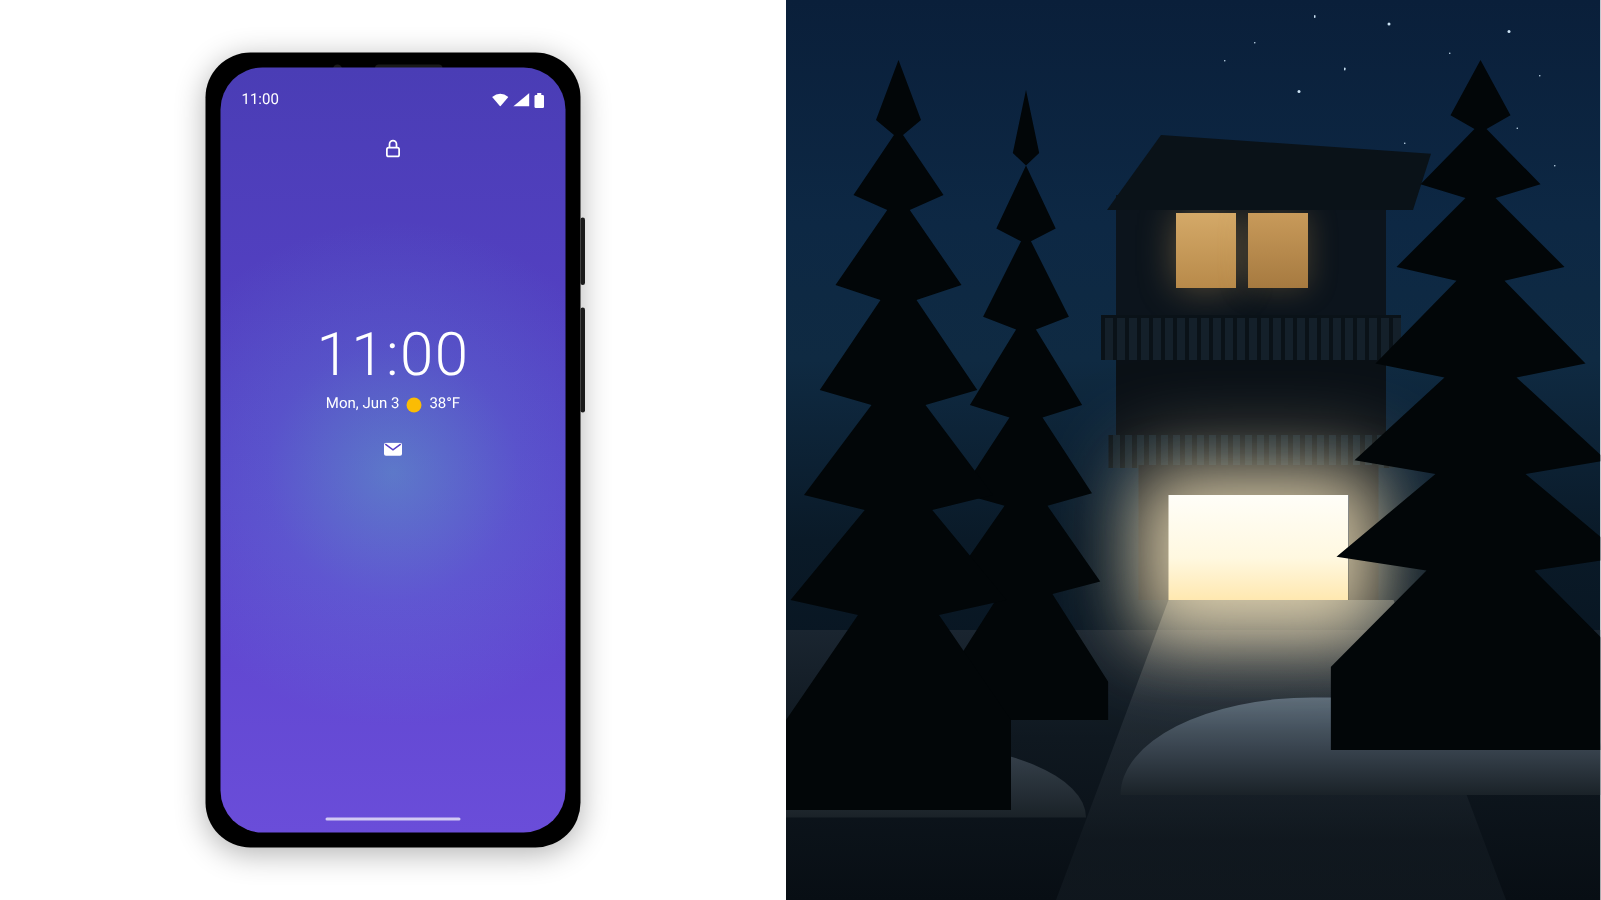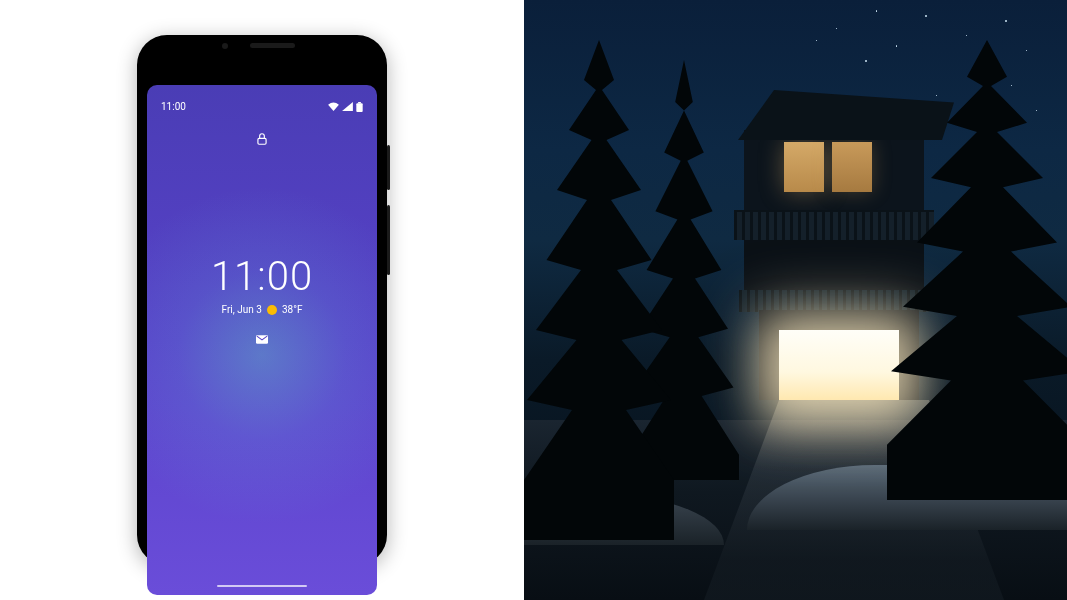"11:00" .phone-screen { border-radius: 10px -> 28px; margin-top: 40px -> none }
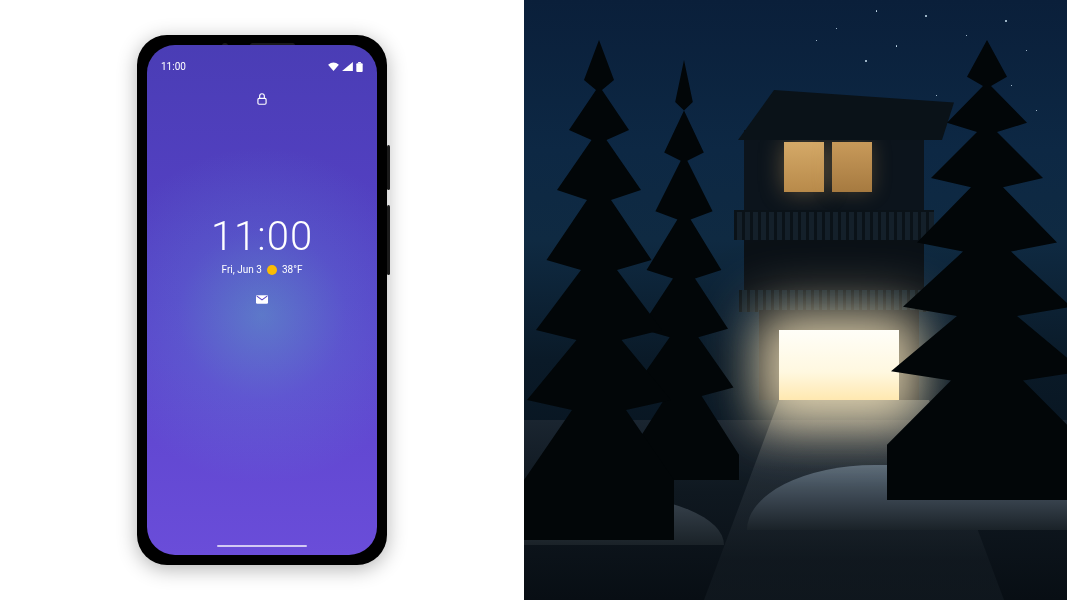"Fri, Jun 3" span { text: Fri -> Mon }
